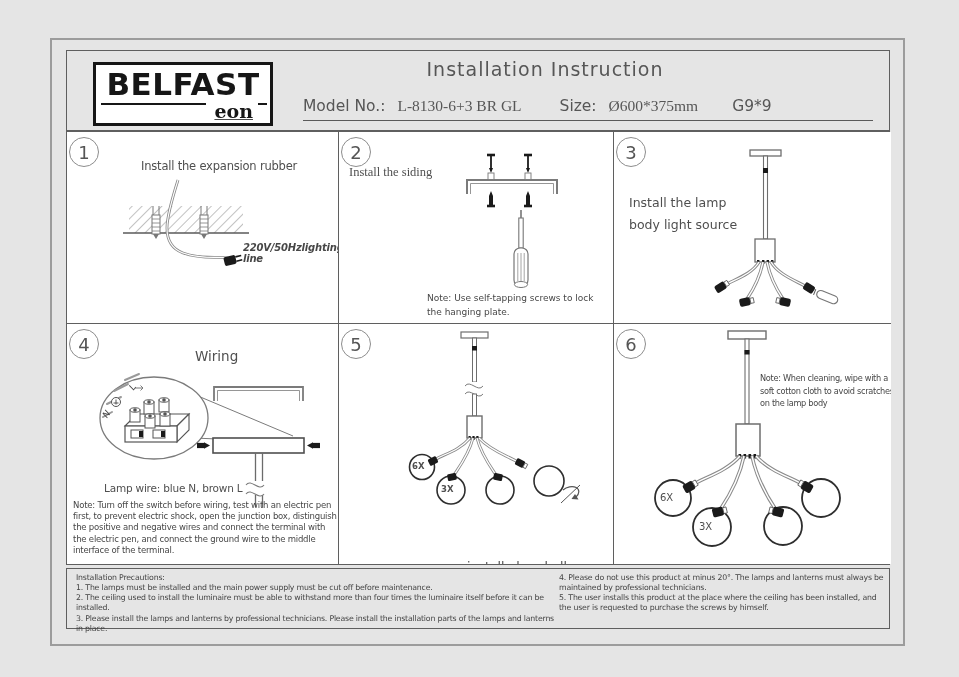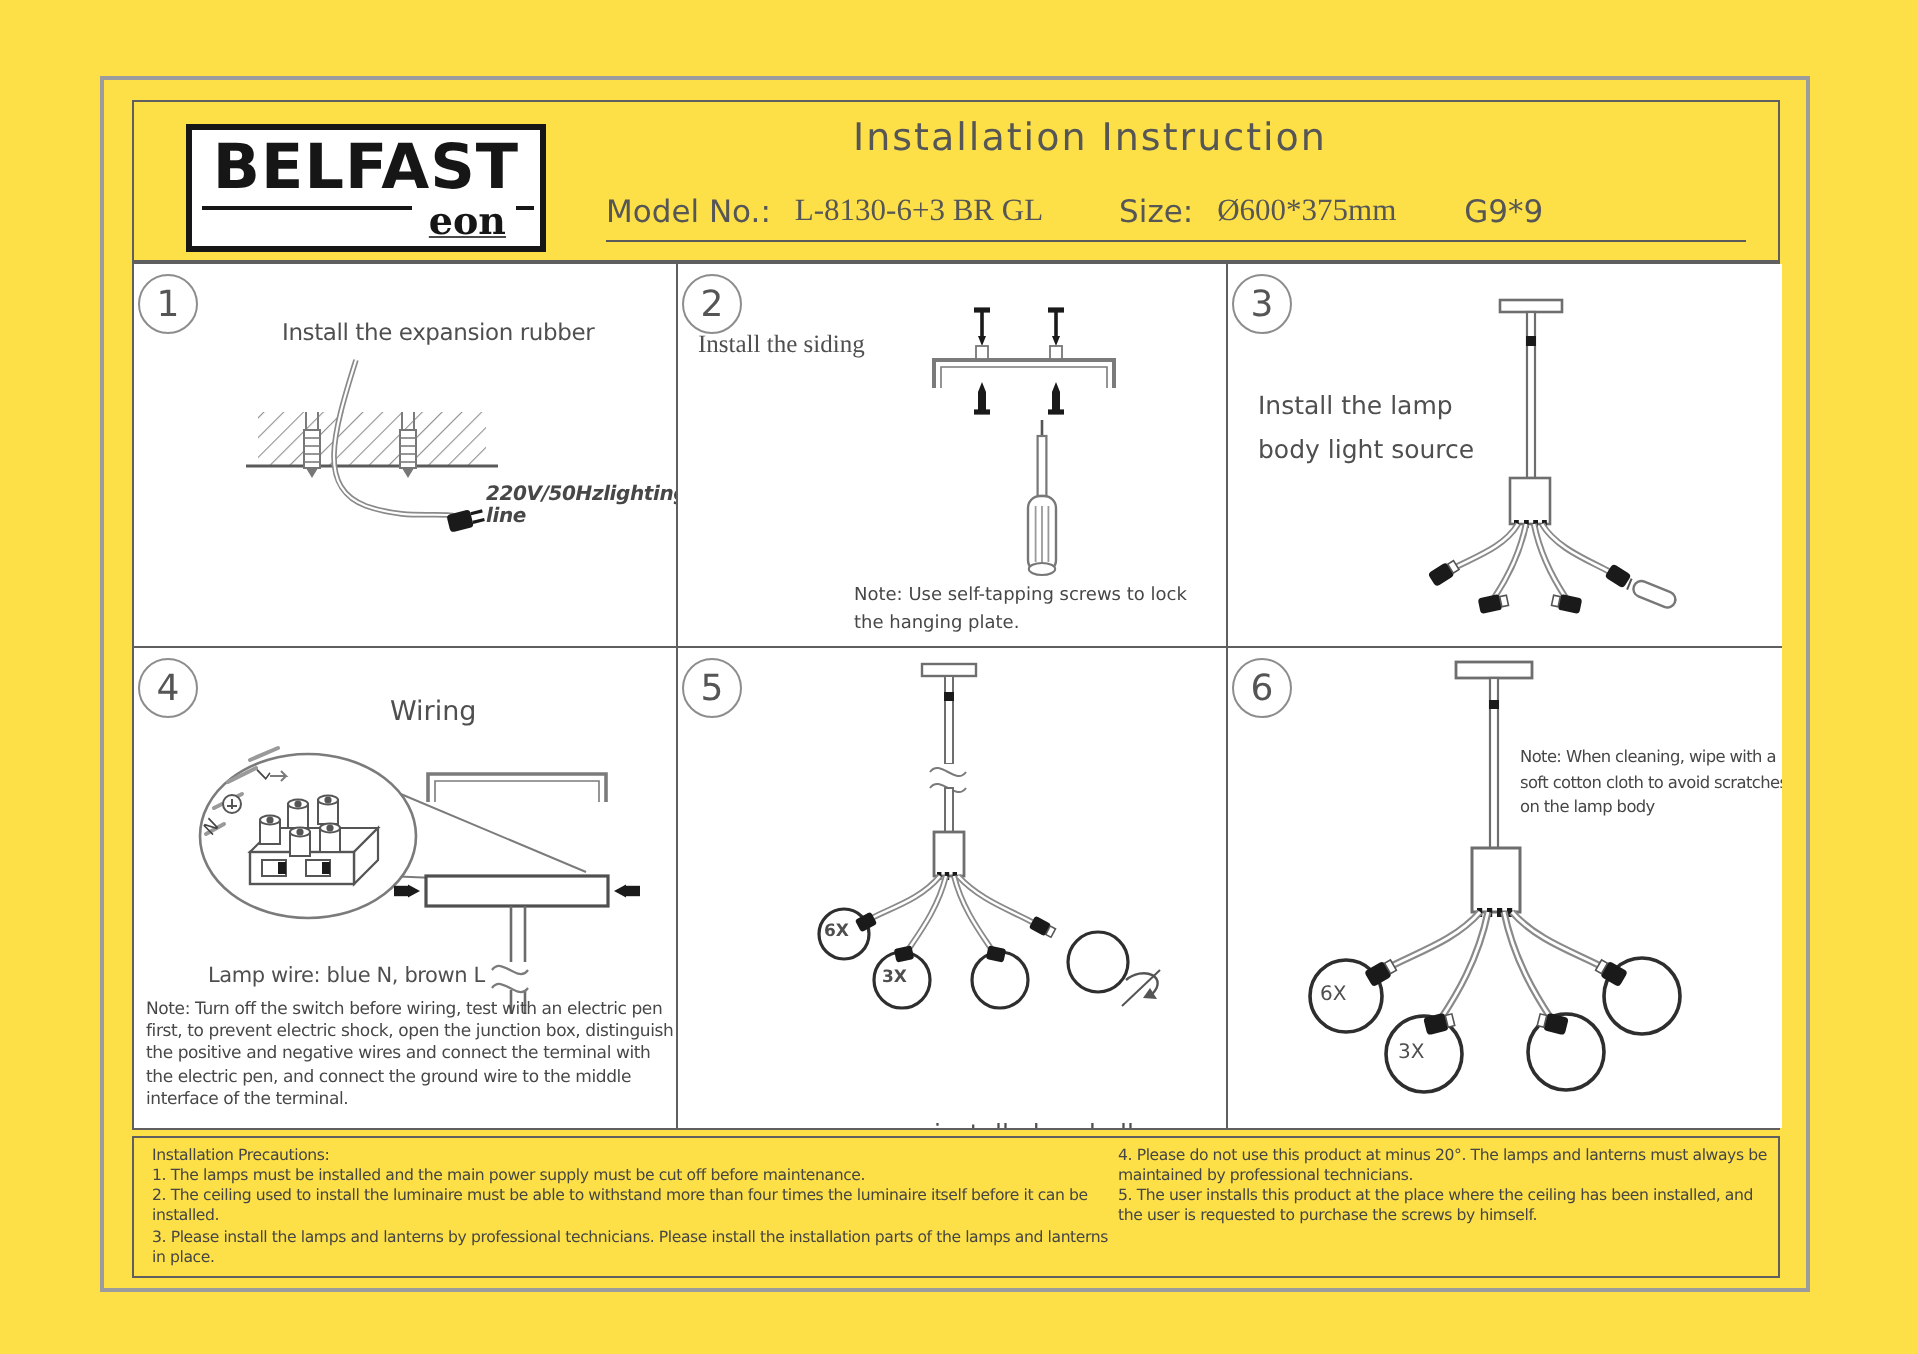"BELFAST" .sheet { background: #fde047 -> #e5e5e5 }
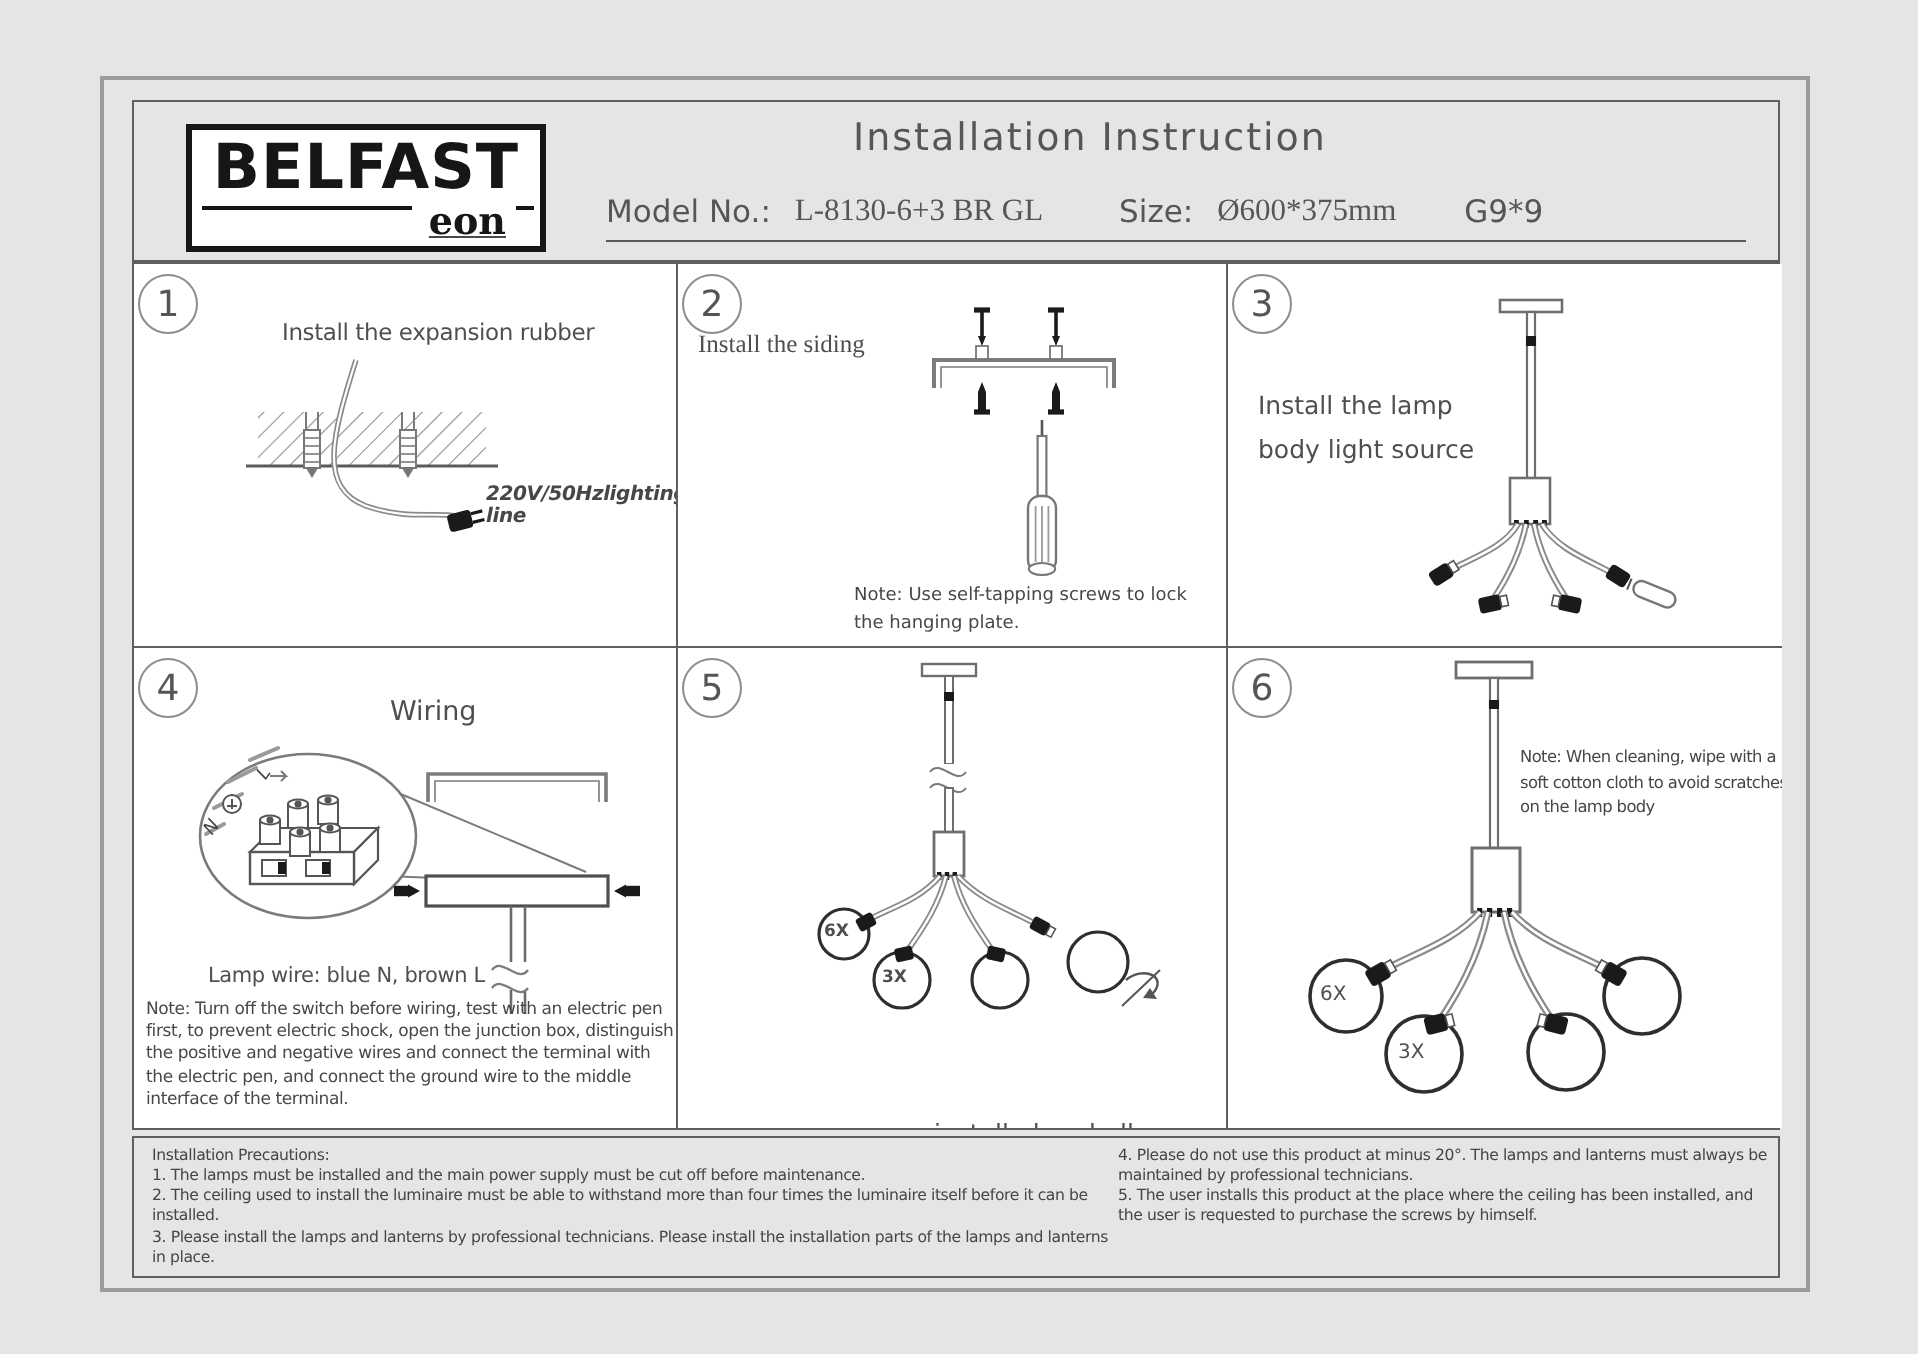"Installation Precautions:" .footer-box { height: 71px -> 61px }
